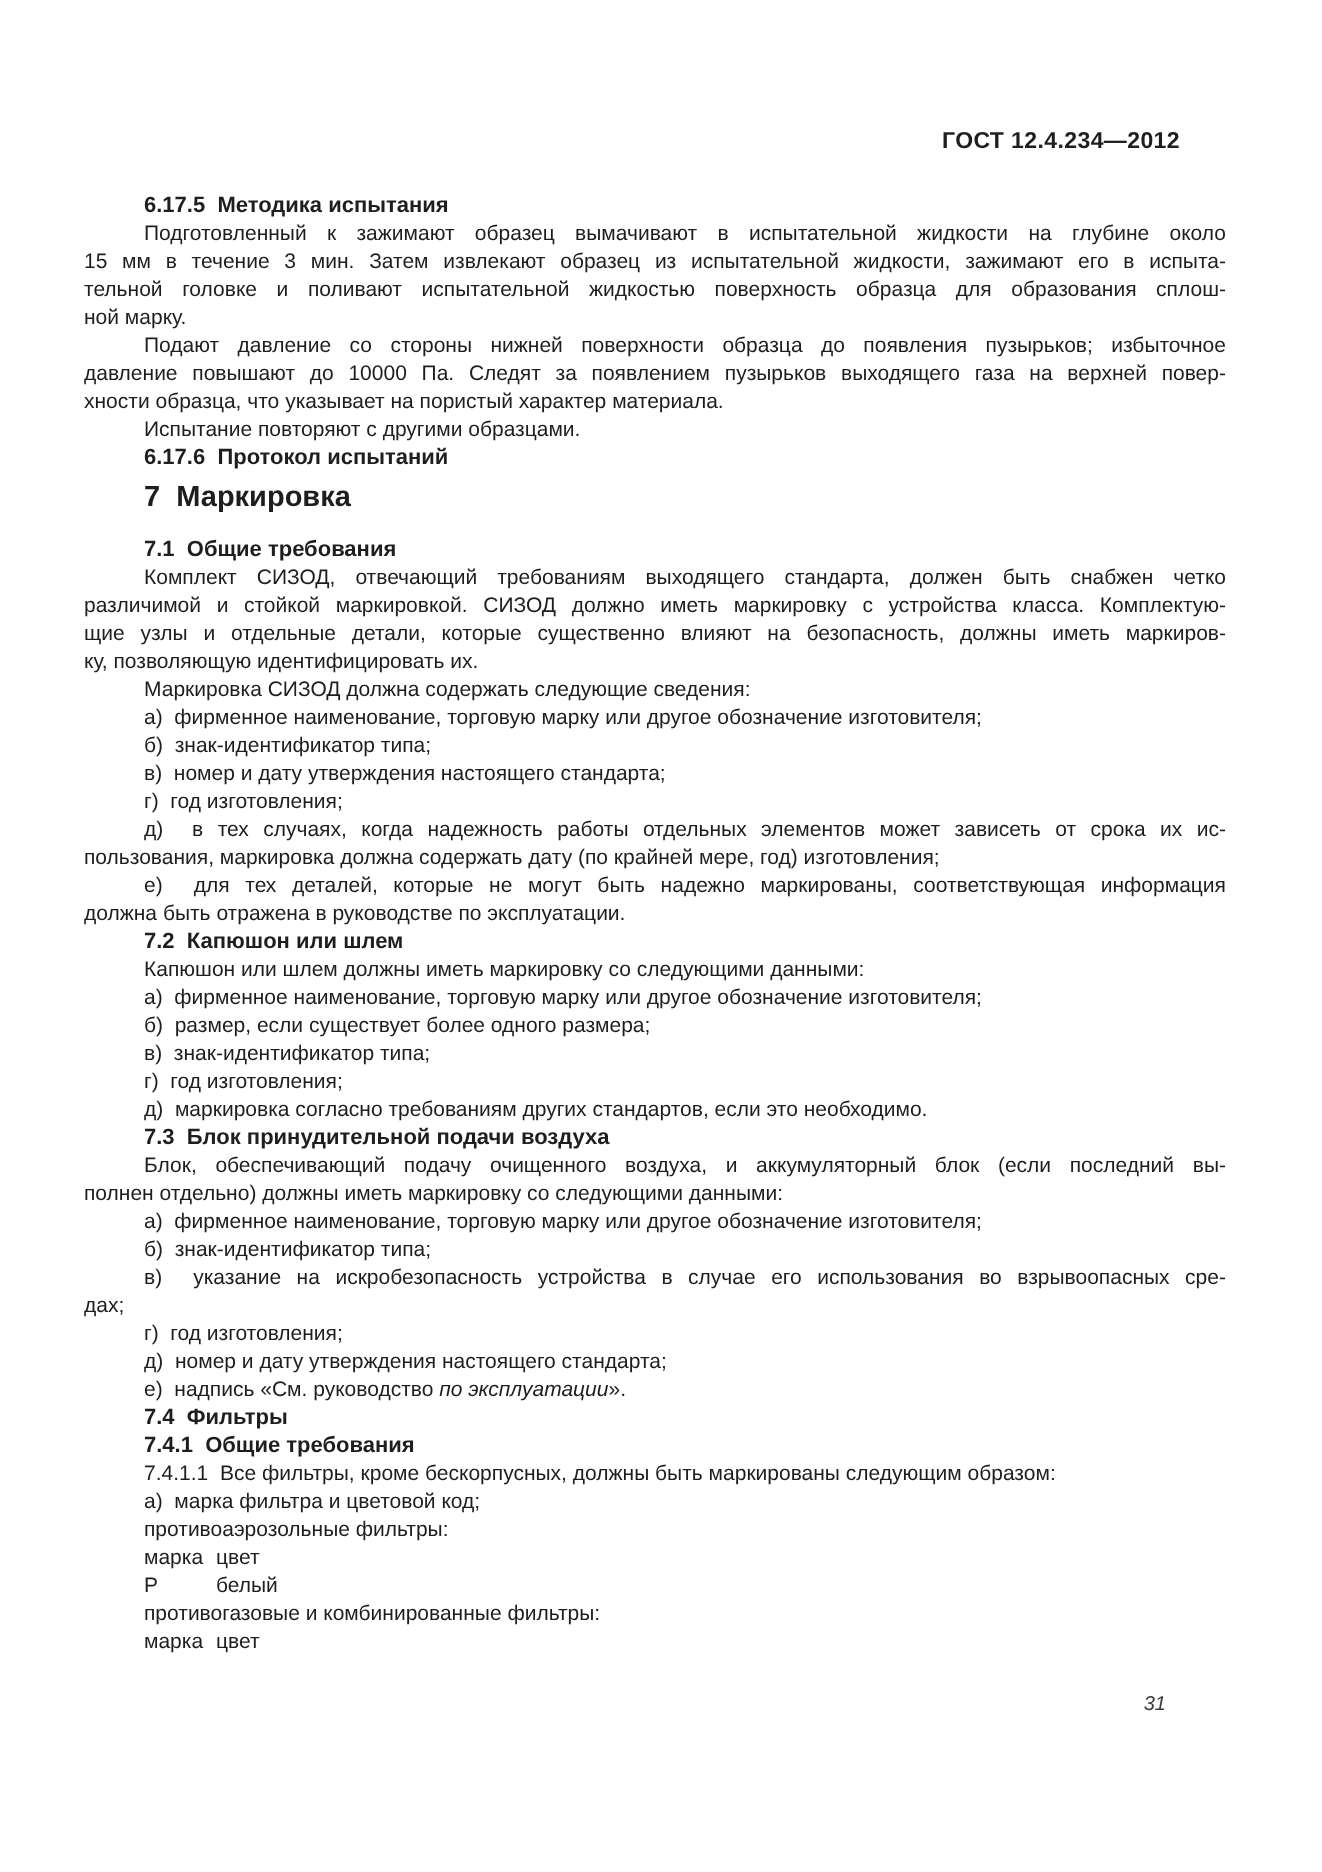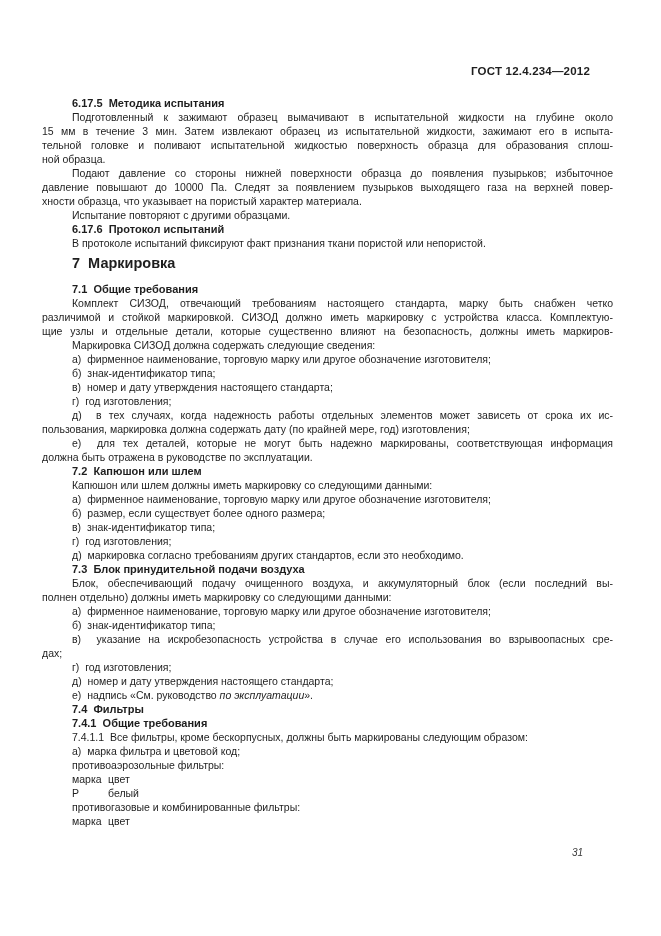"ной образца." div.line { text: образца -> марку }
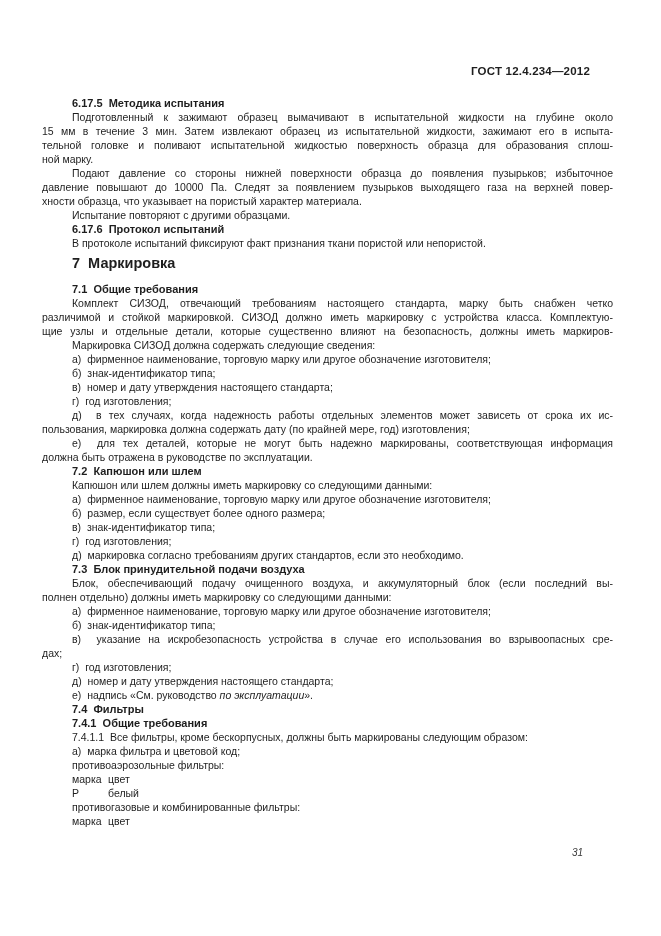"В протоколе испытаний фиксируют факт" div.line { html: <div>В протоколе испытаний фиксируют факт признания ткани пористой или непористой.</div> -> none }
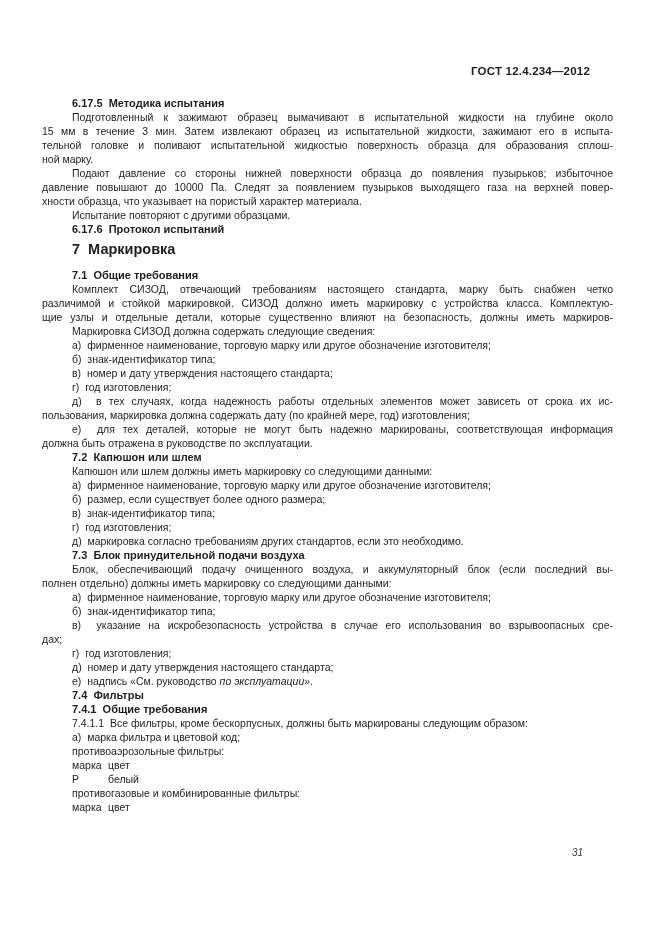"Комплект СИЗОД, отвечающий требованиям" div.line { text: настоящего стандарта, марку -> выходящего стандарта, должен }
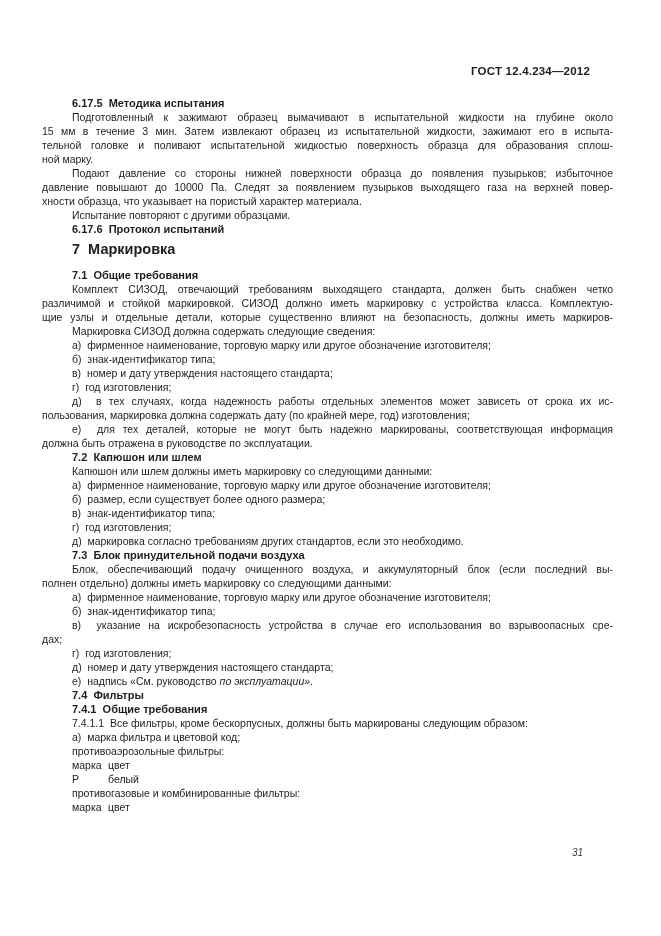"ку, позволяющую идентифицировать их." div.line { html: none -> <div>ку, позволяющую идентифицировать их.</div> }
